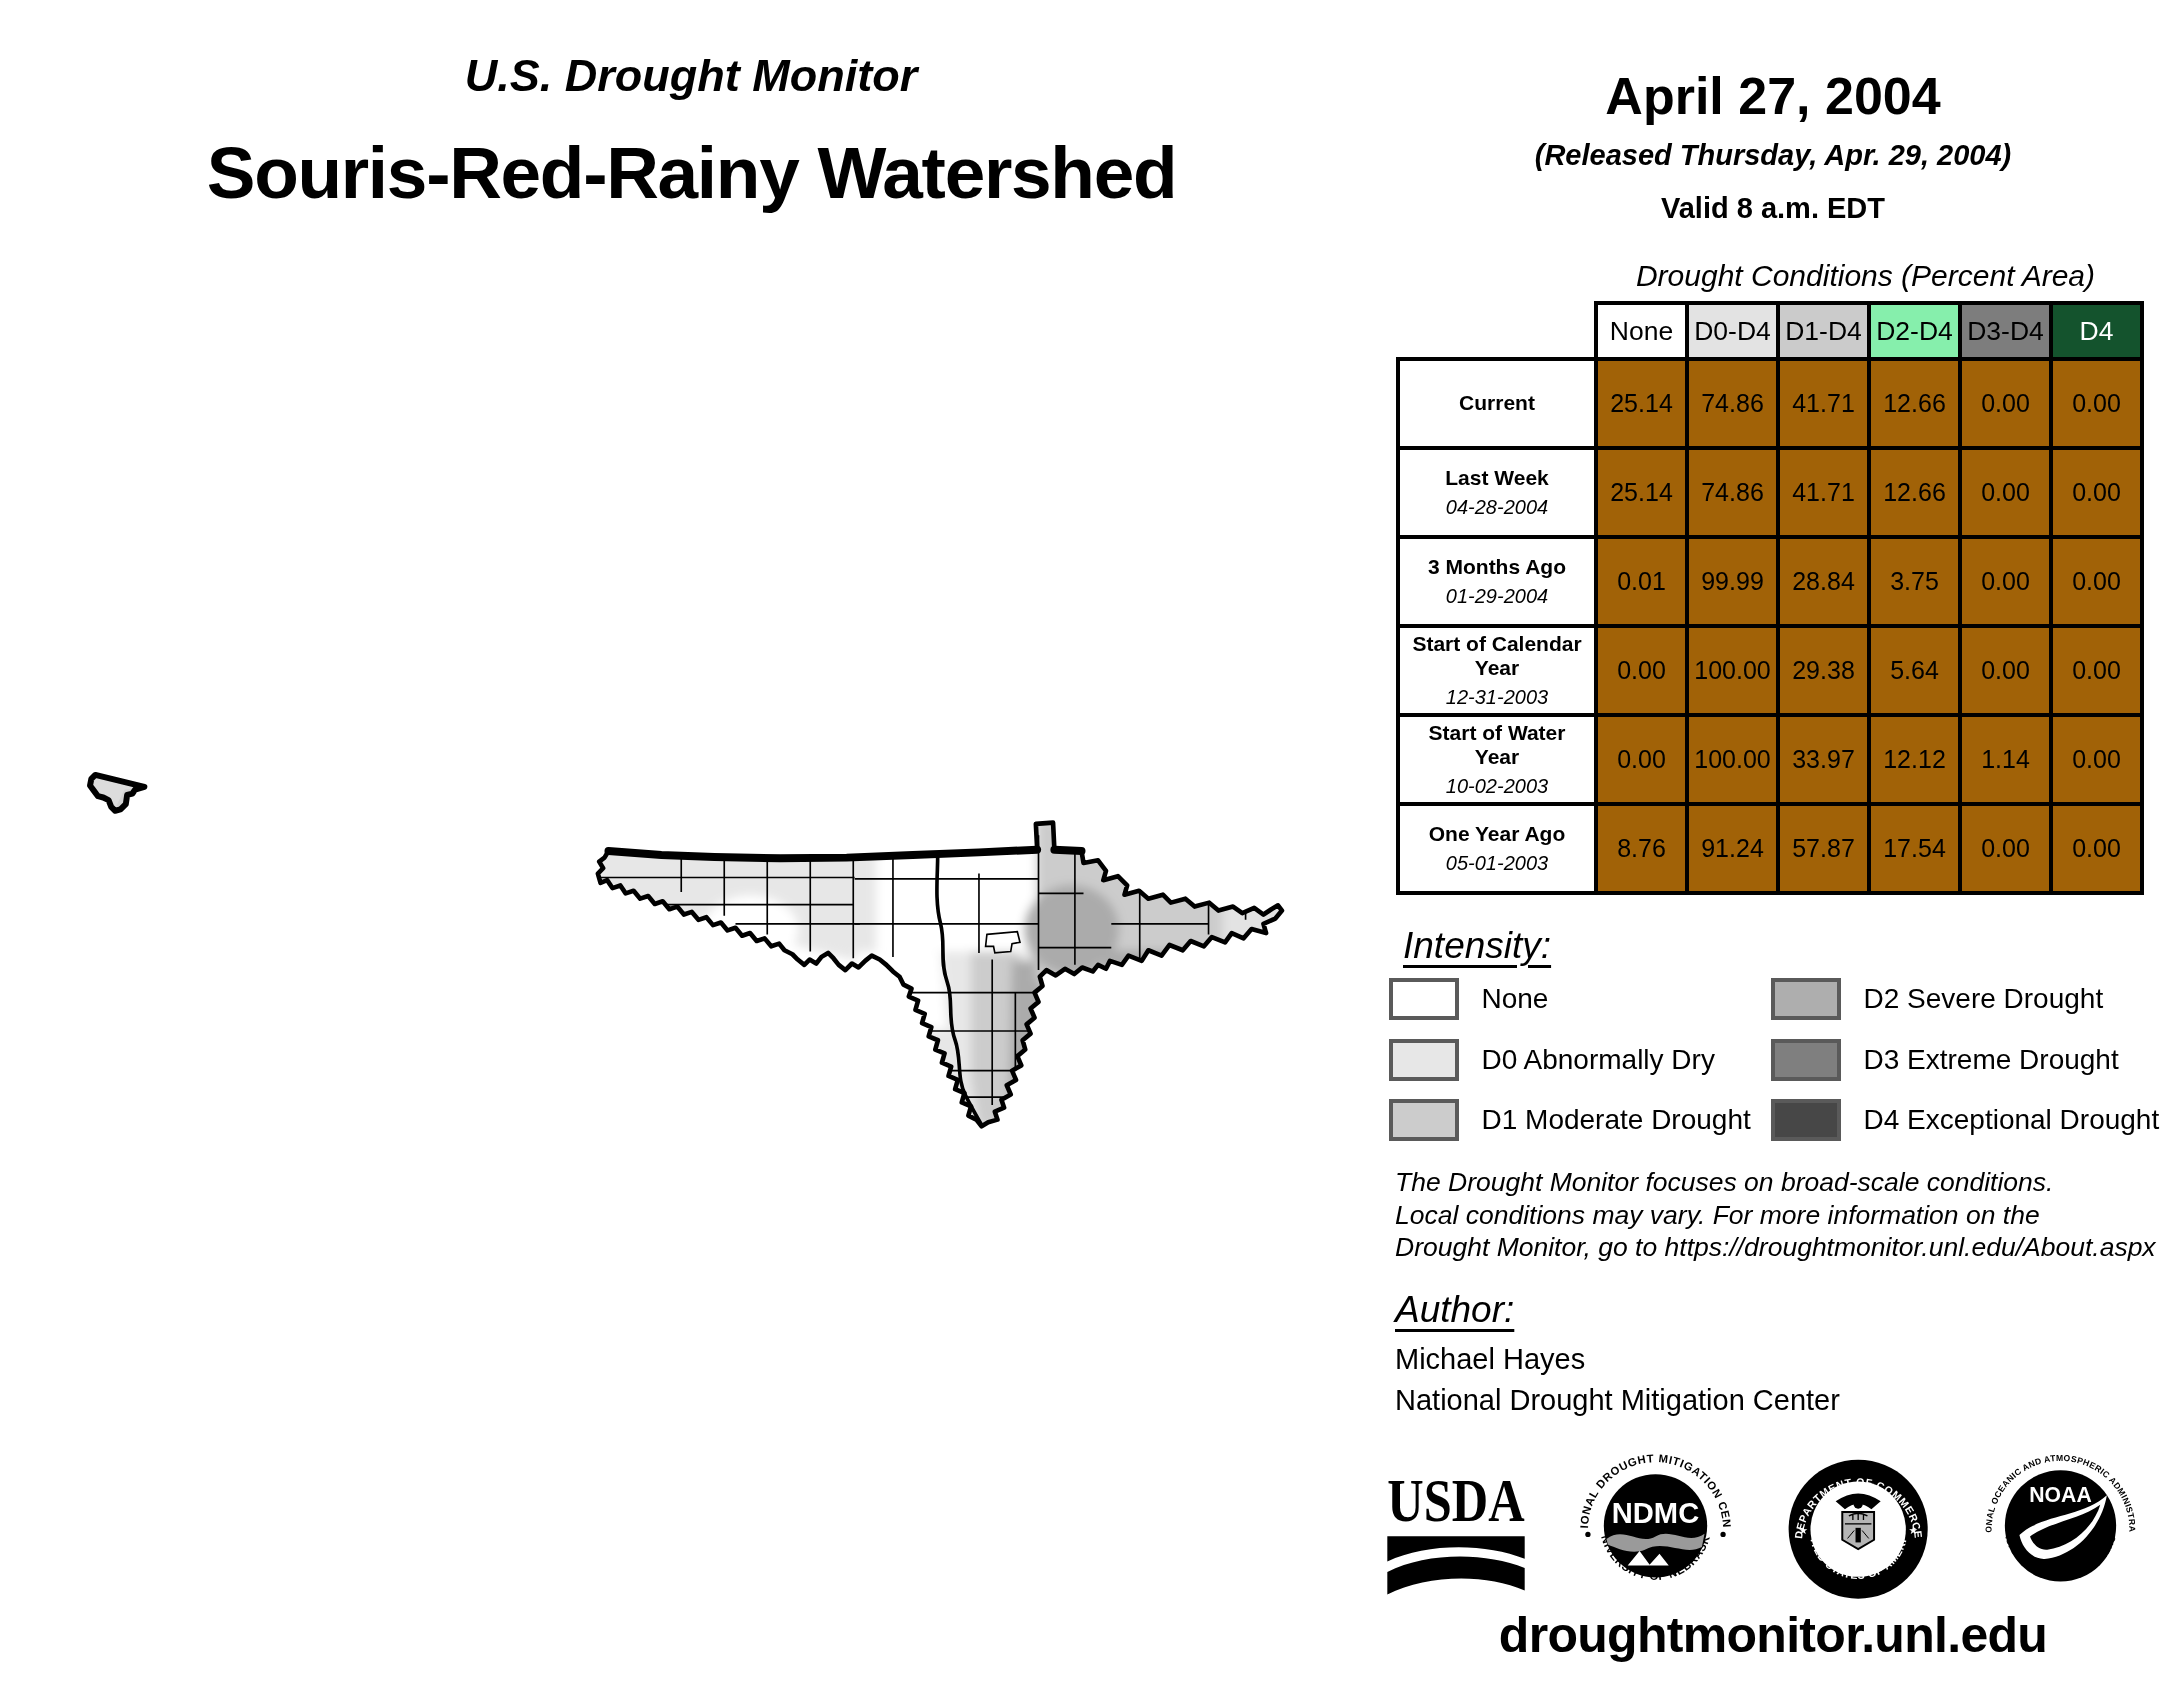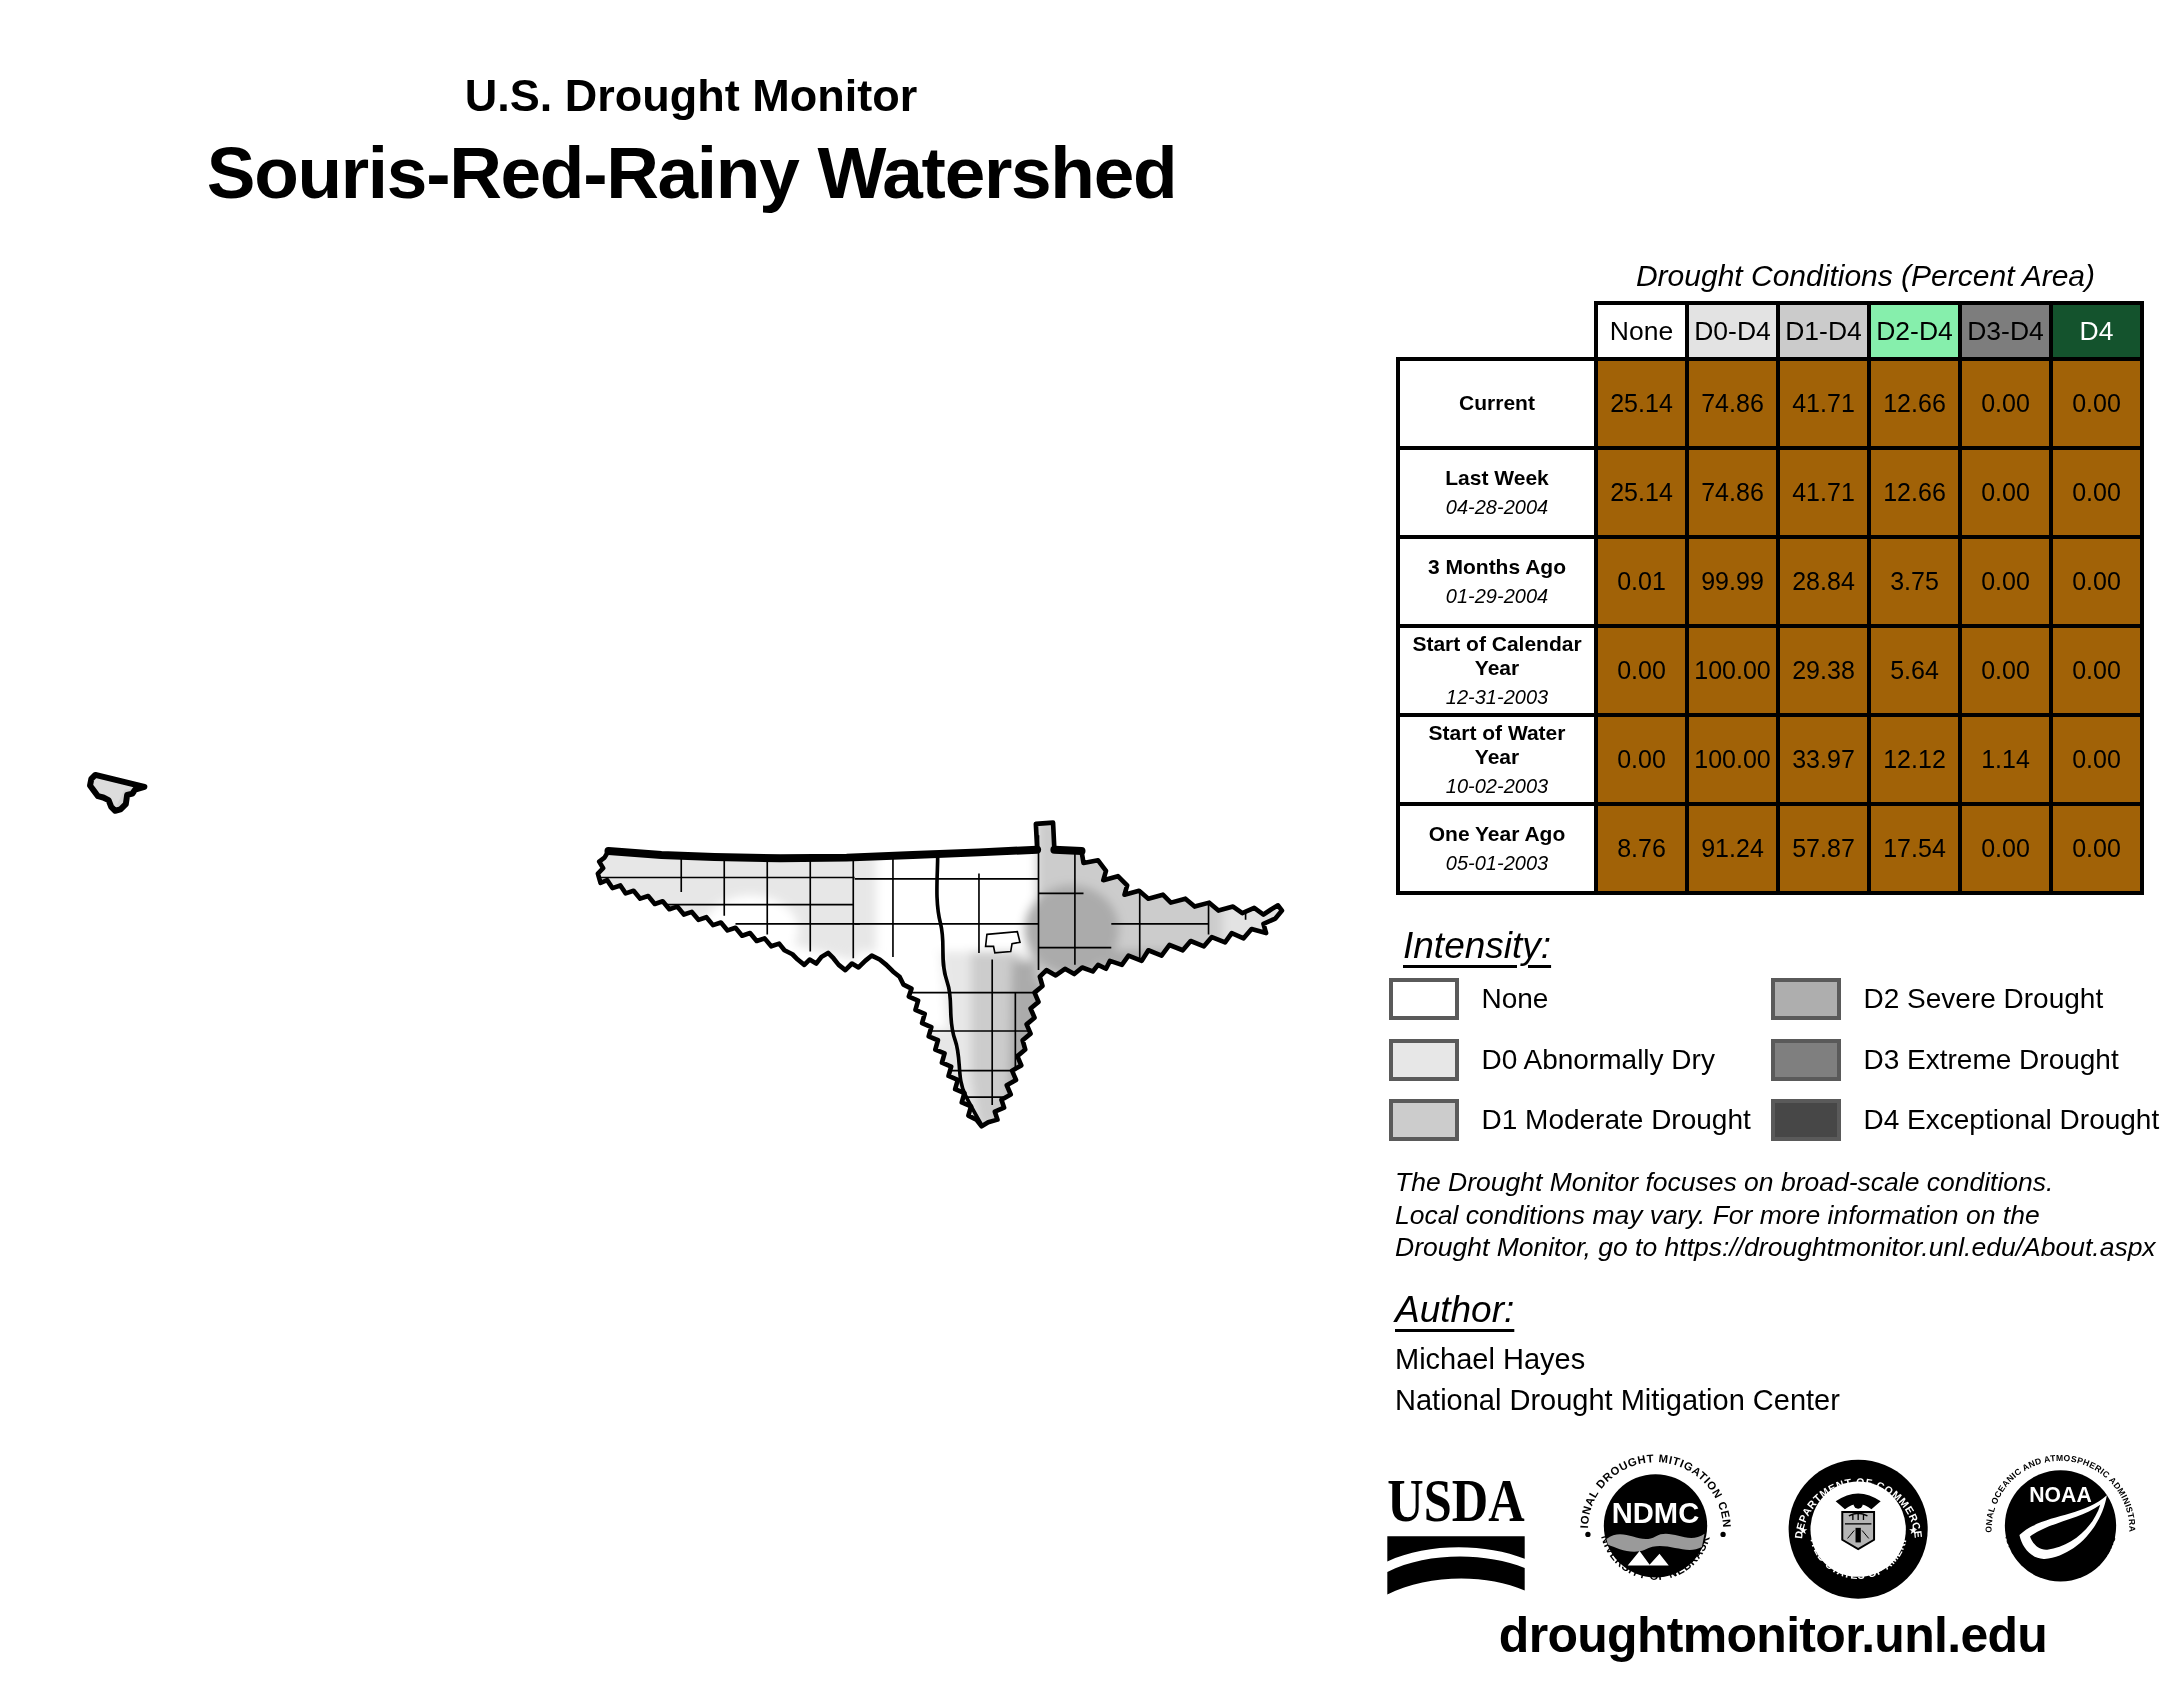"U.S. Drought Monitor" .title-sub { font-style: none -> italic; top: 70px -> 50px }
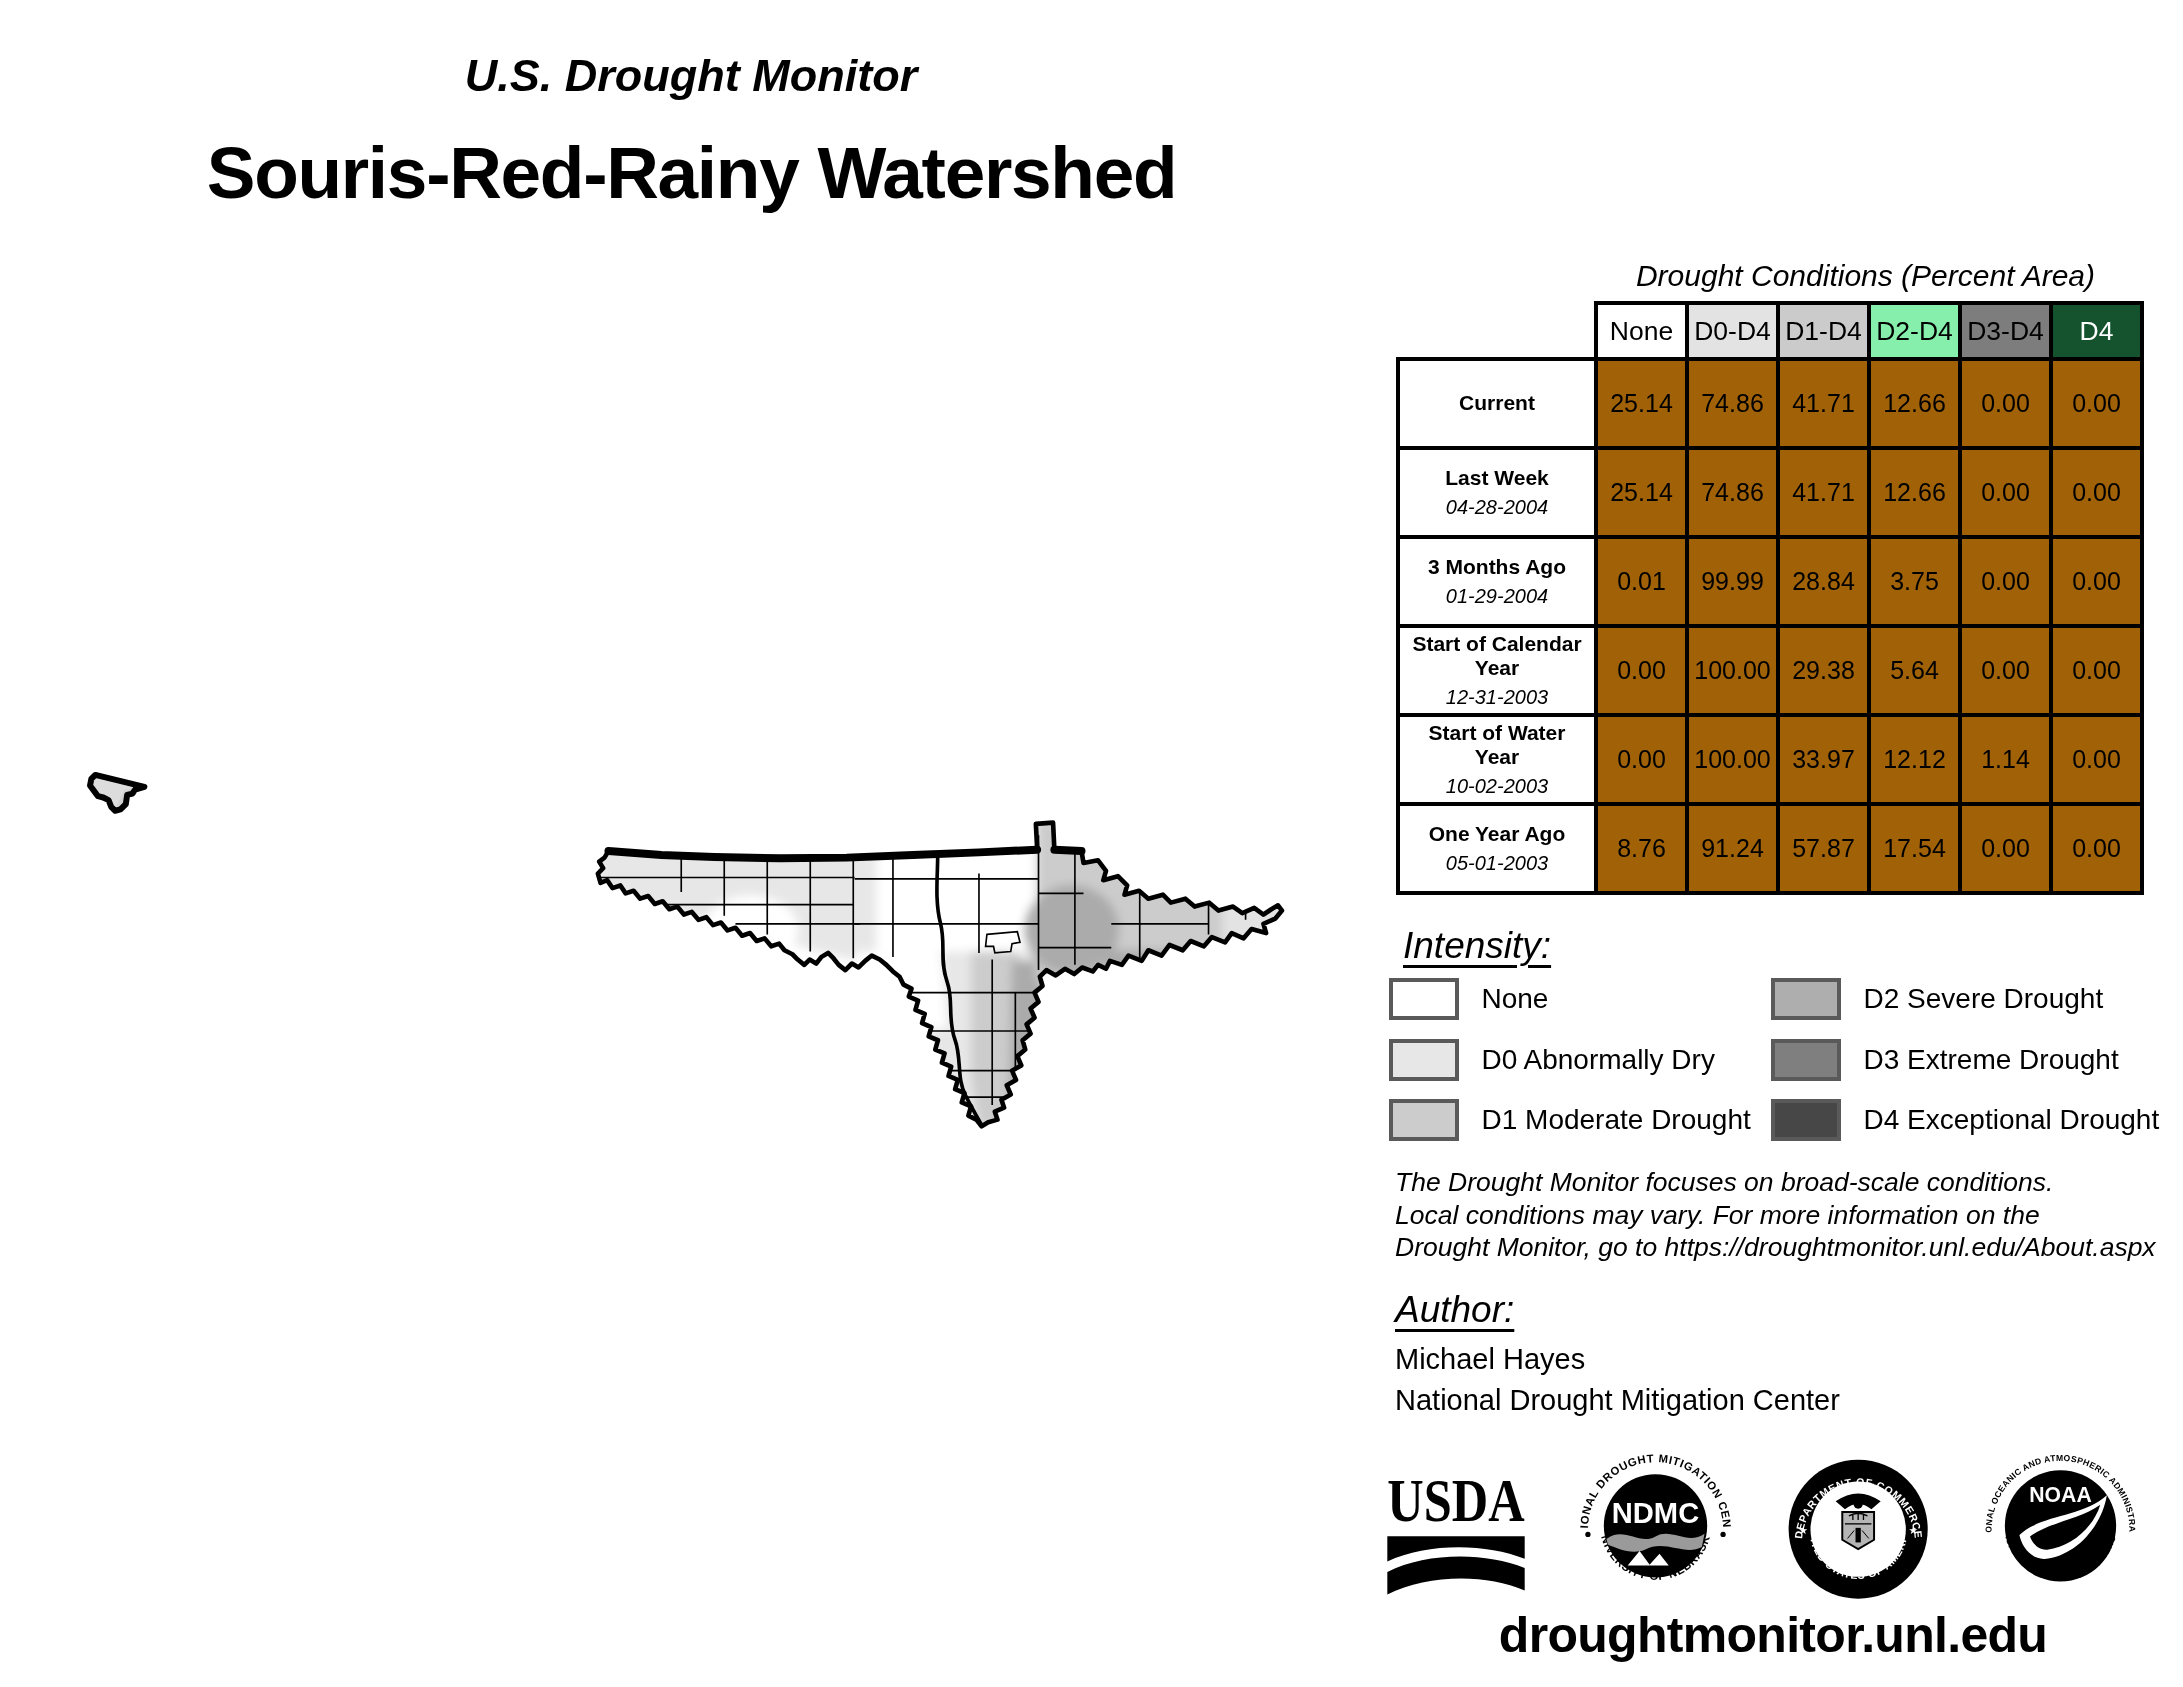"April 27, 2004" div.date-block { html: none -> <div> <div>April 27, 2004</div> <div>(Released Thursday, Apr. 29, 2004)</div> <div>Valid 8 a.m. EDT</div> </div> }
